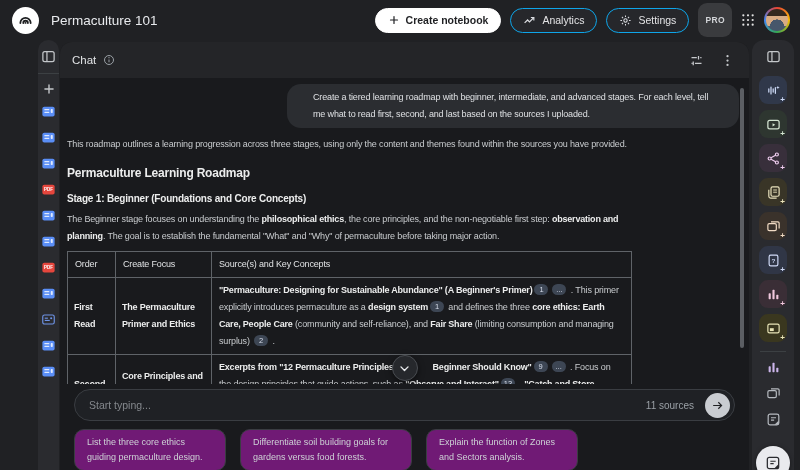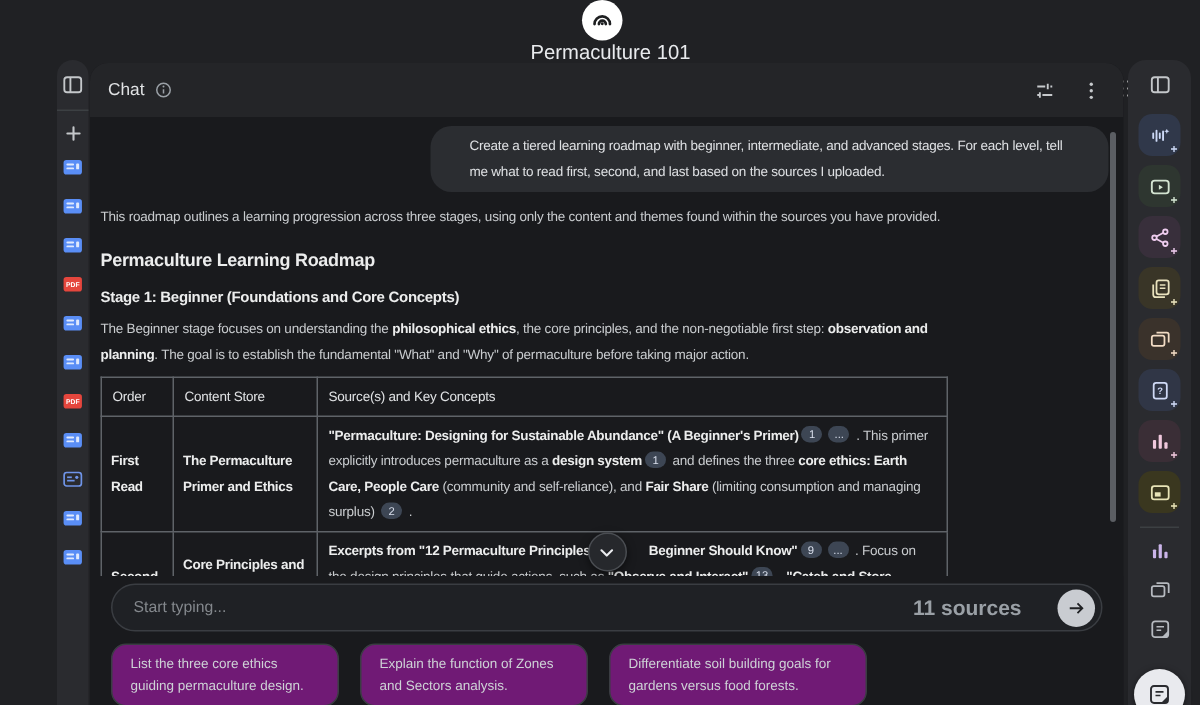"Permaculture 101" .topbar { flex-direction: column -> none }
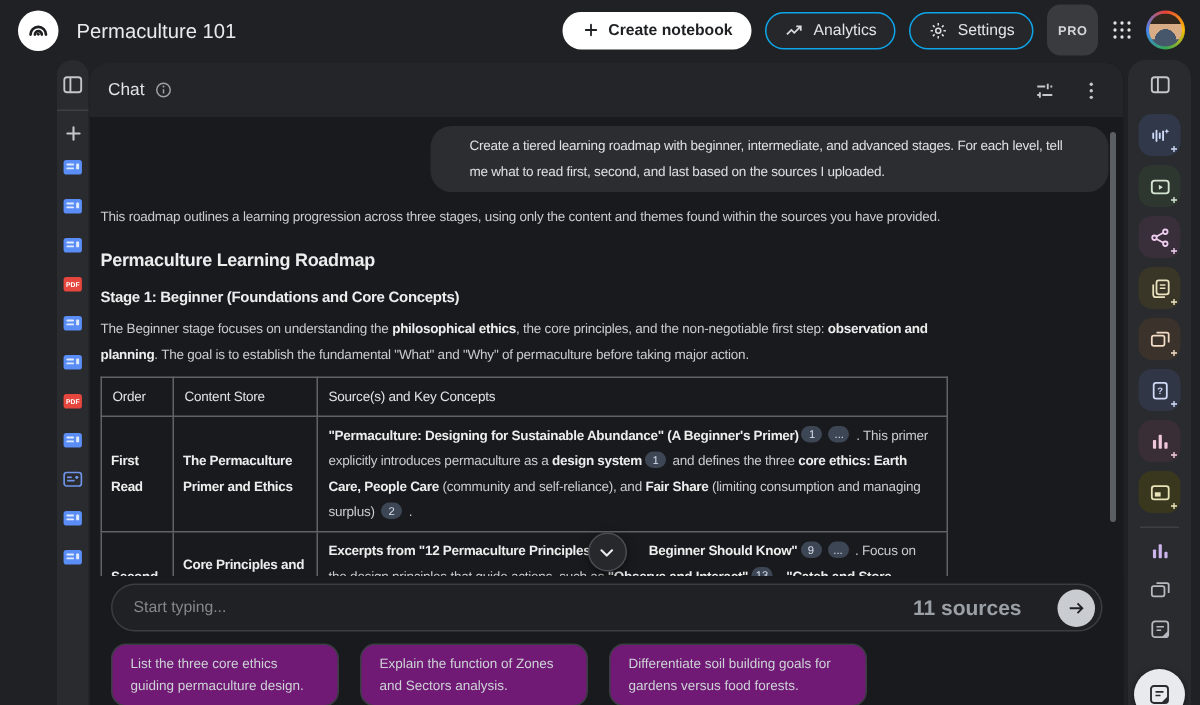"Content Store" th { text: Content Store -> Create Focus }
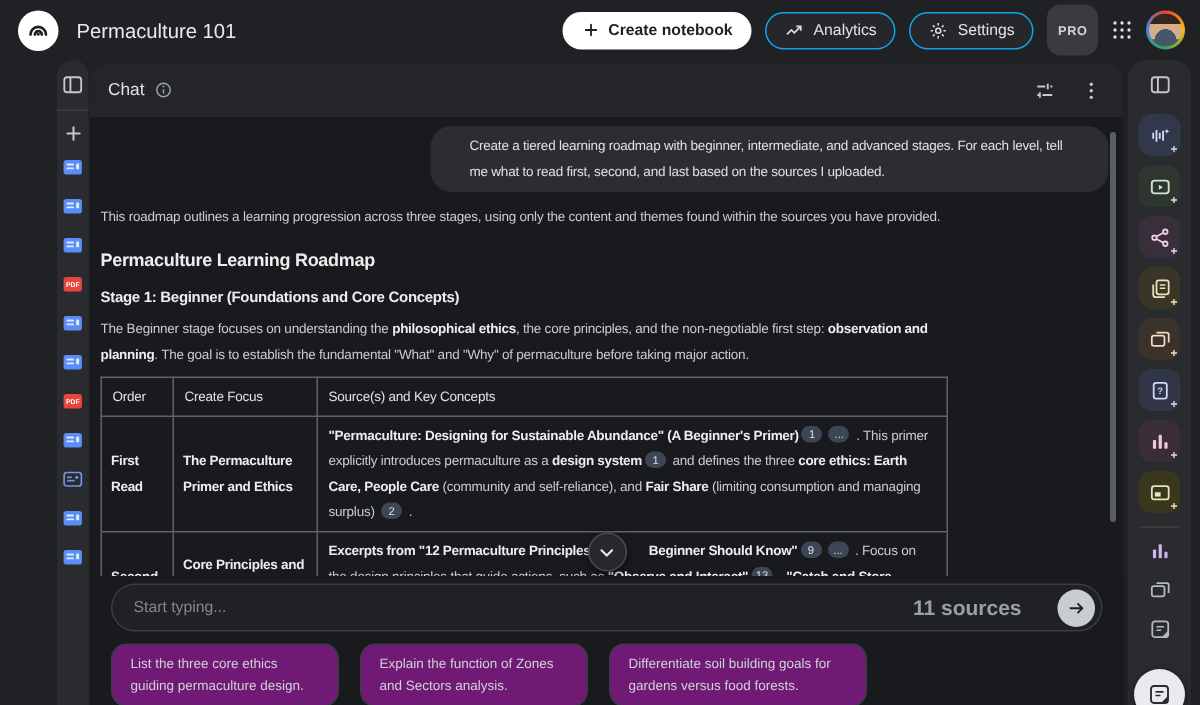"11 sources" .src-count { font-size: 14px -> 10px; font-weight: bold -> none; margin-right: 24px -> 11px }
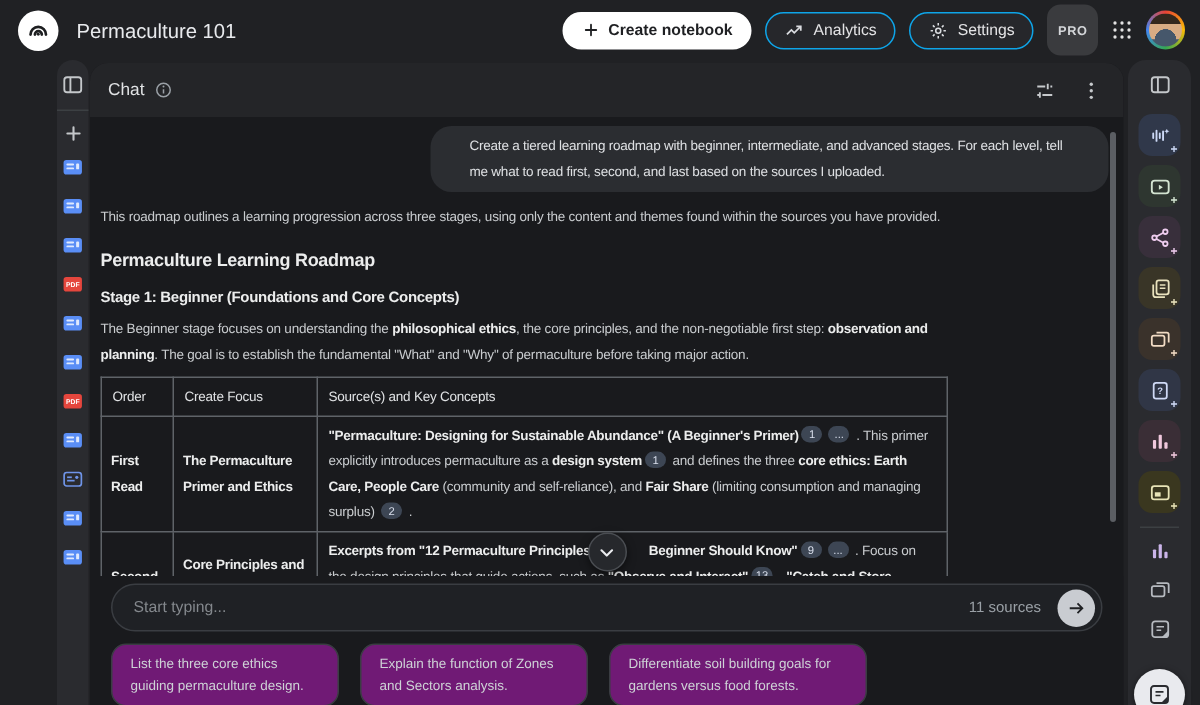"Explain the function of Zones" div.chip { order: before "Differentiate soil building goals for" -> after "Differentiate soil building goals for" }
